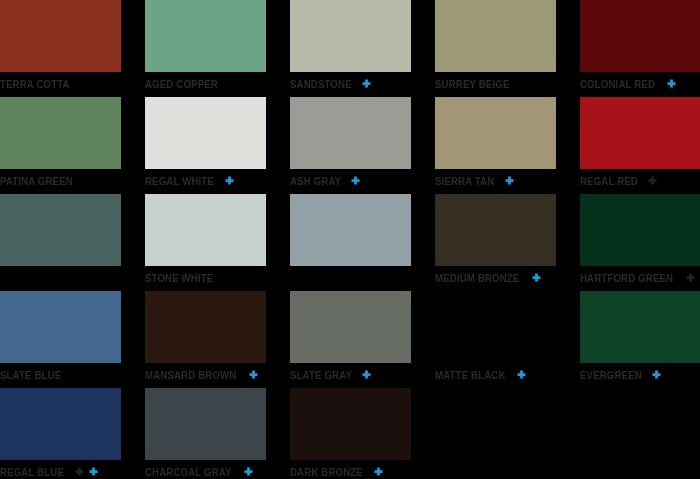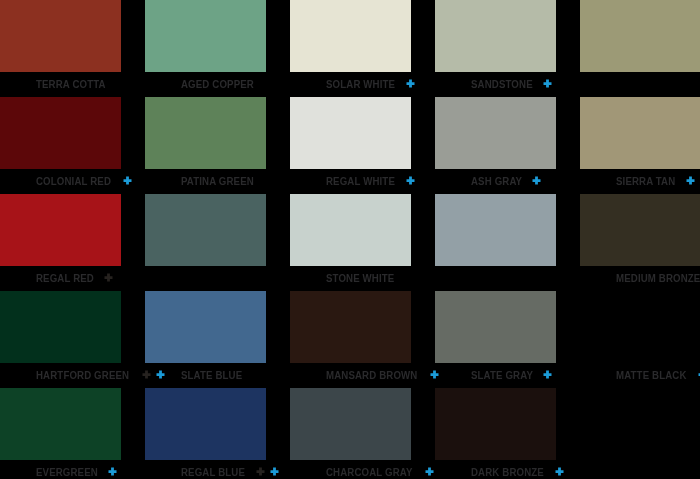"TERRA COTTA" .swatch-label-row { margin-left: 36px -> none }
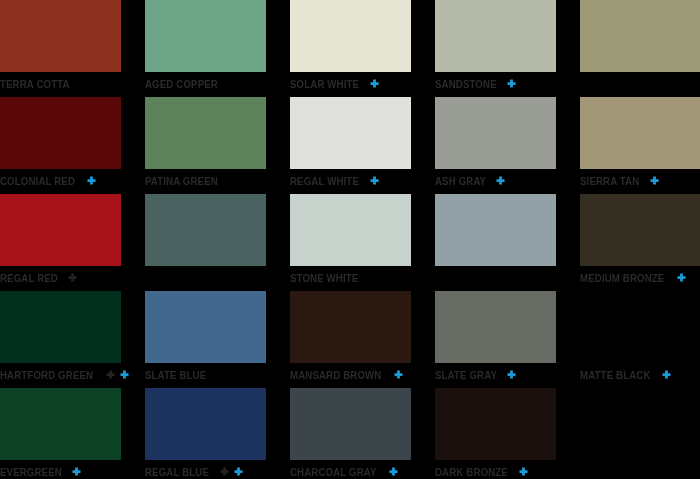"SOLAR WHITE" div.swatch-cell { html: <div> <div></div> <div> <span>SOLAR WHITE</span> <span> <svg> <path></path> </svg> </span> </div> </div> -> none }
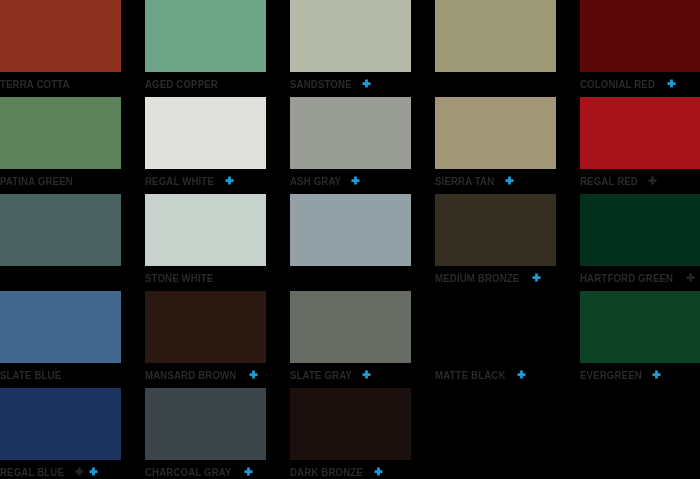"SURREY BEIGE" div.swatch-label-row { html: none -> <div> <span>SURREY BEIGE</span> </div> }
